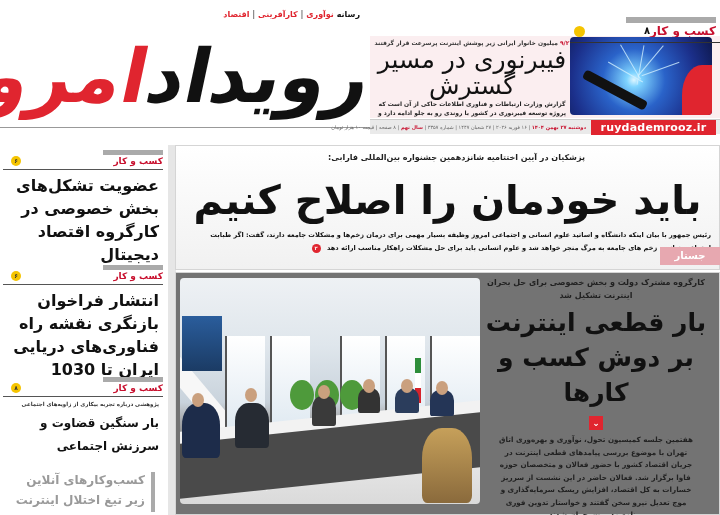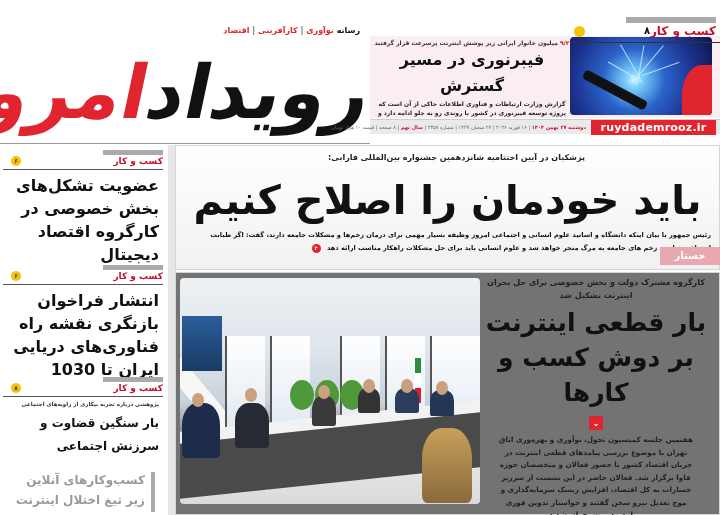"رسانه نوآوری | کارآفرینی |" .masthead { top: 16px -> 0 }
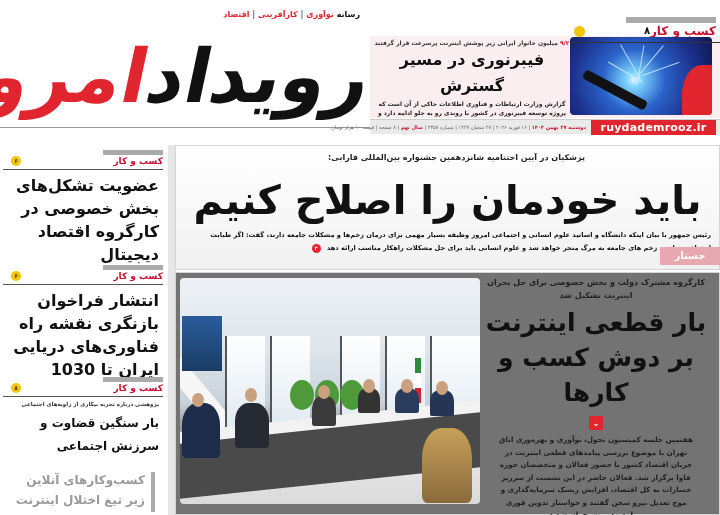"فیبرنوری در مسیر گسترش" .teaser-head { font-size: 16px -> 25px; font-weight: bold -> normal }
